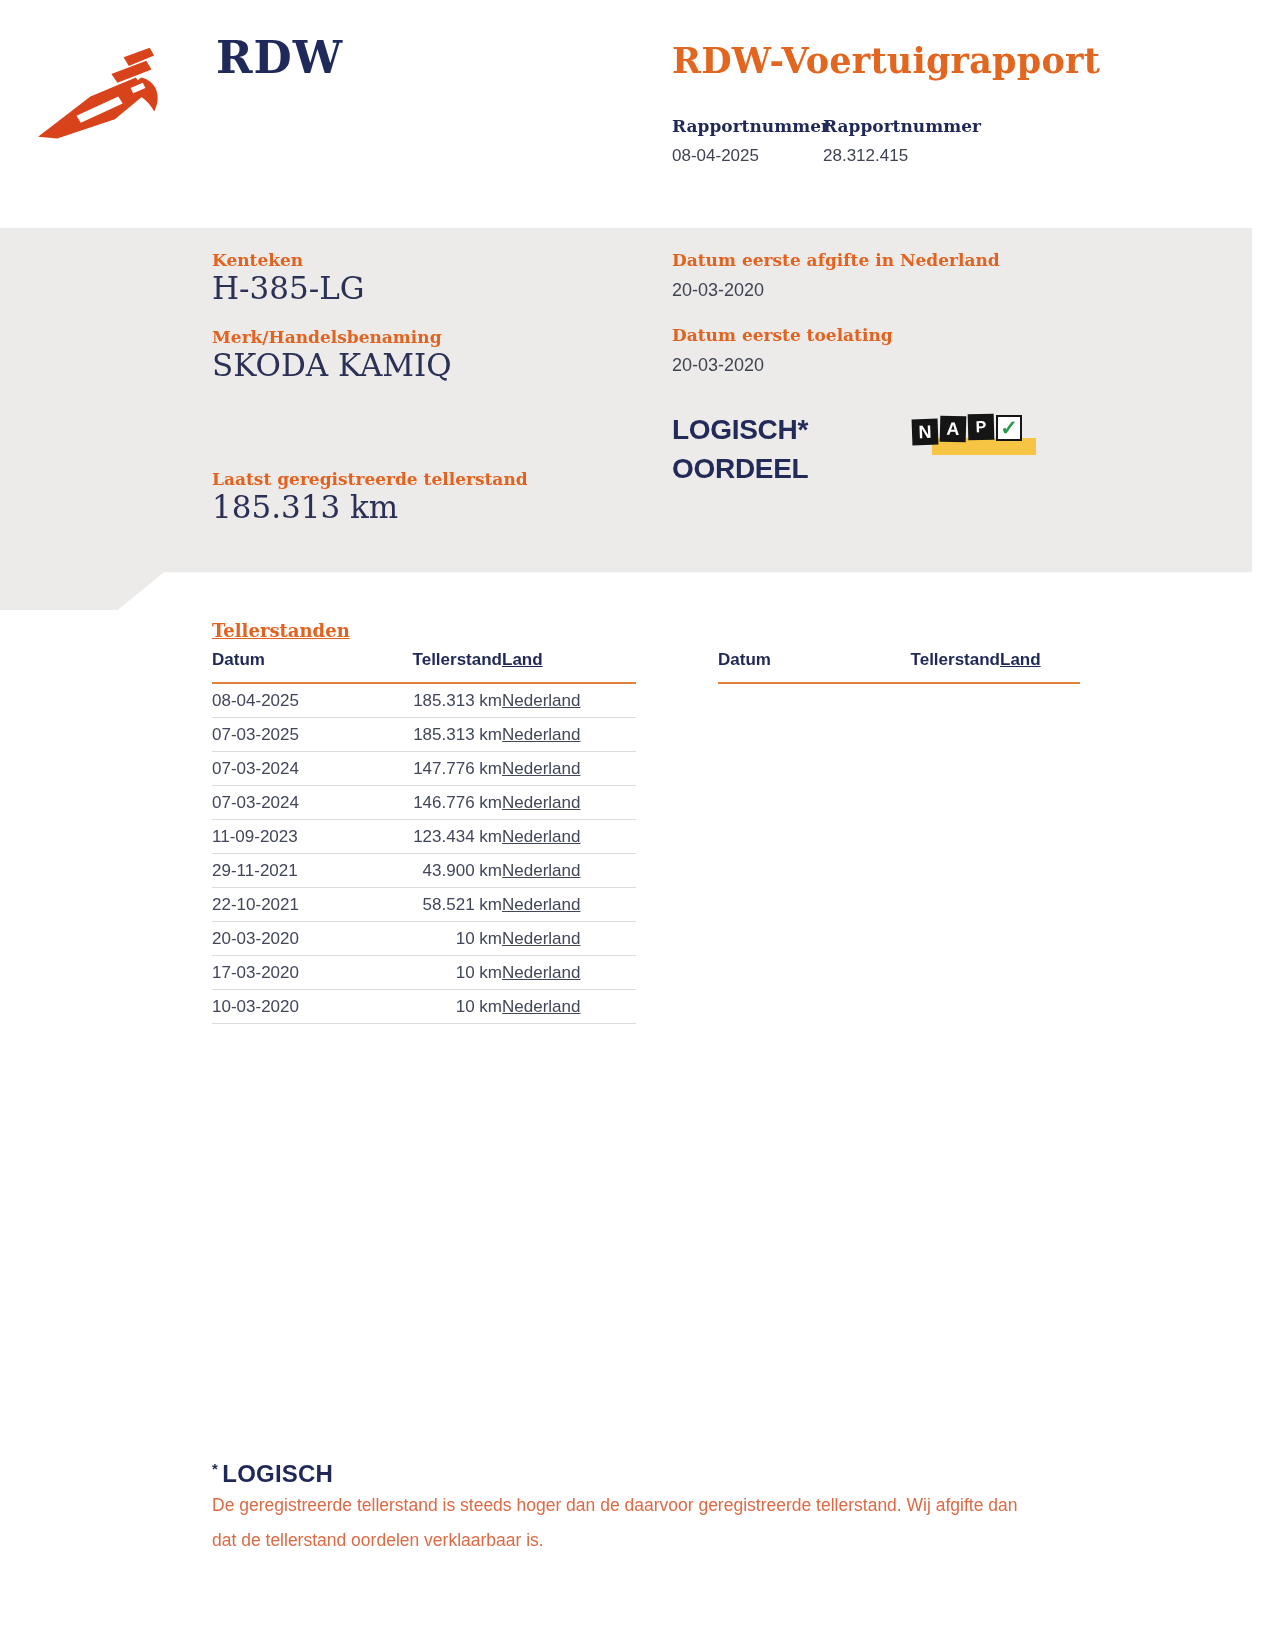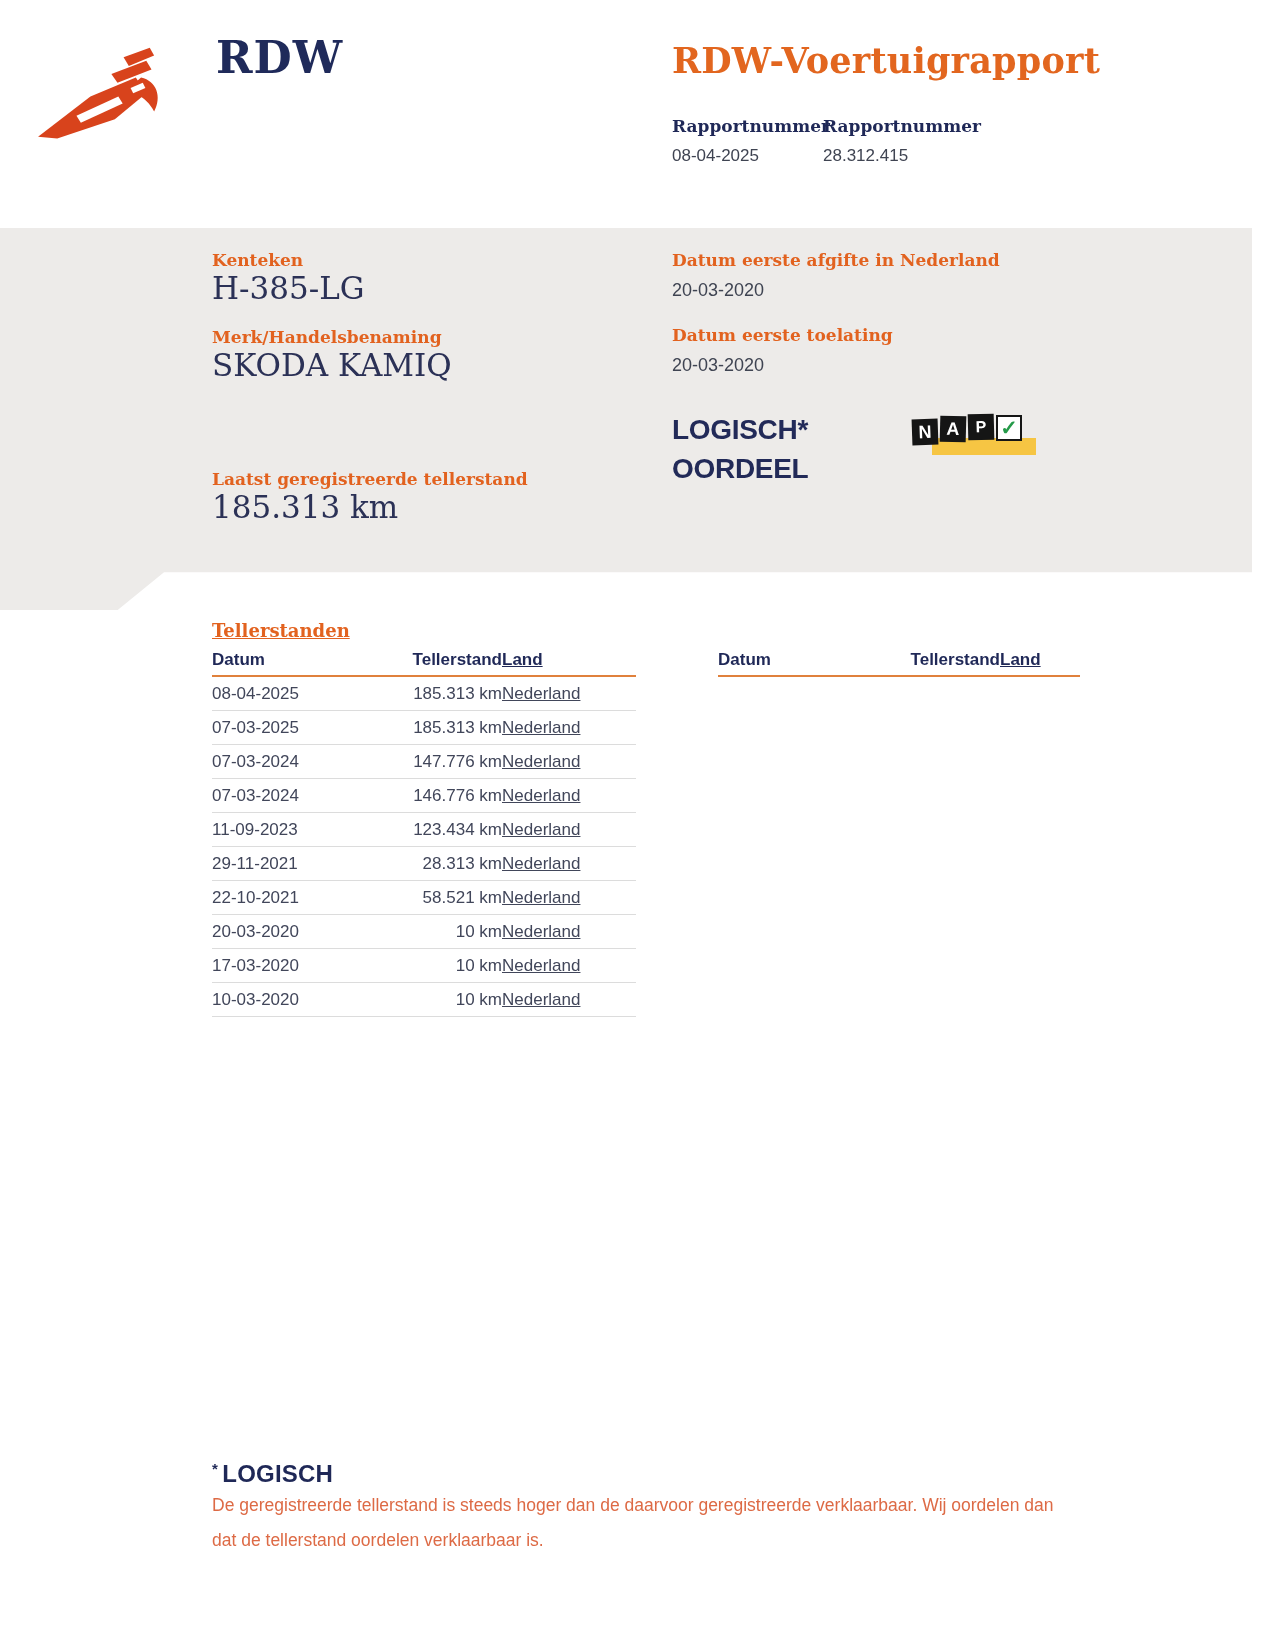"Datum" .thead { padding-bottom: 5px -> 12px }
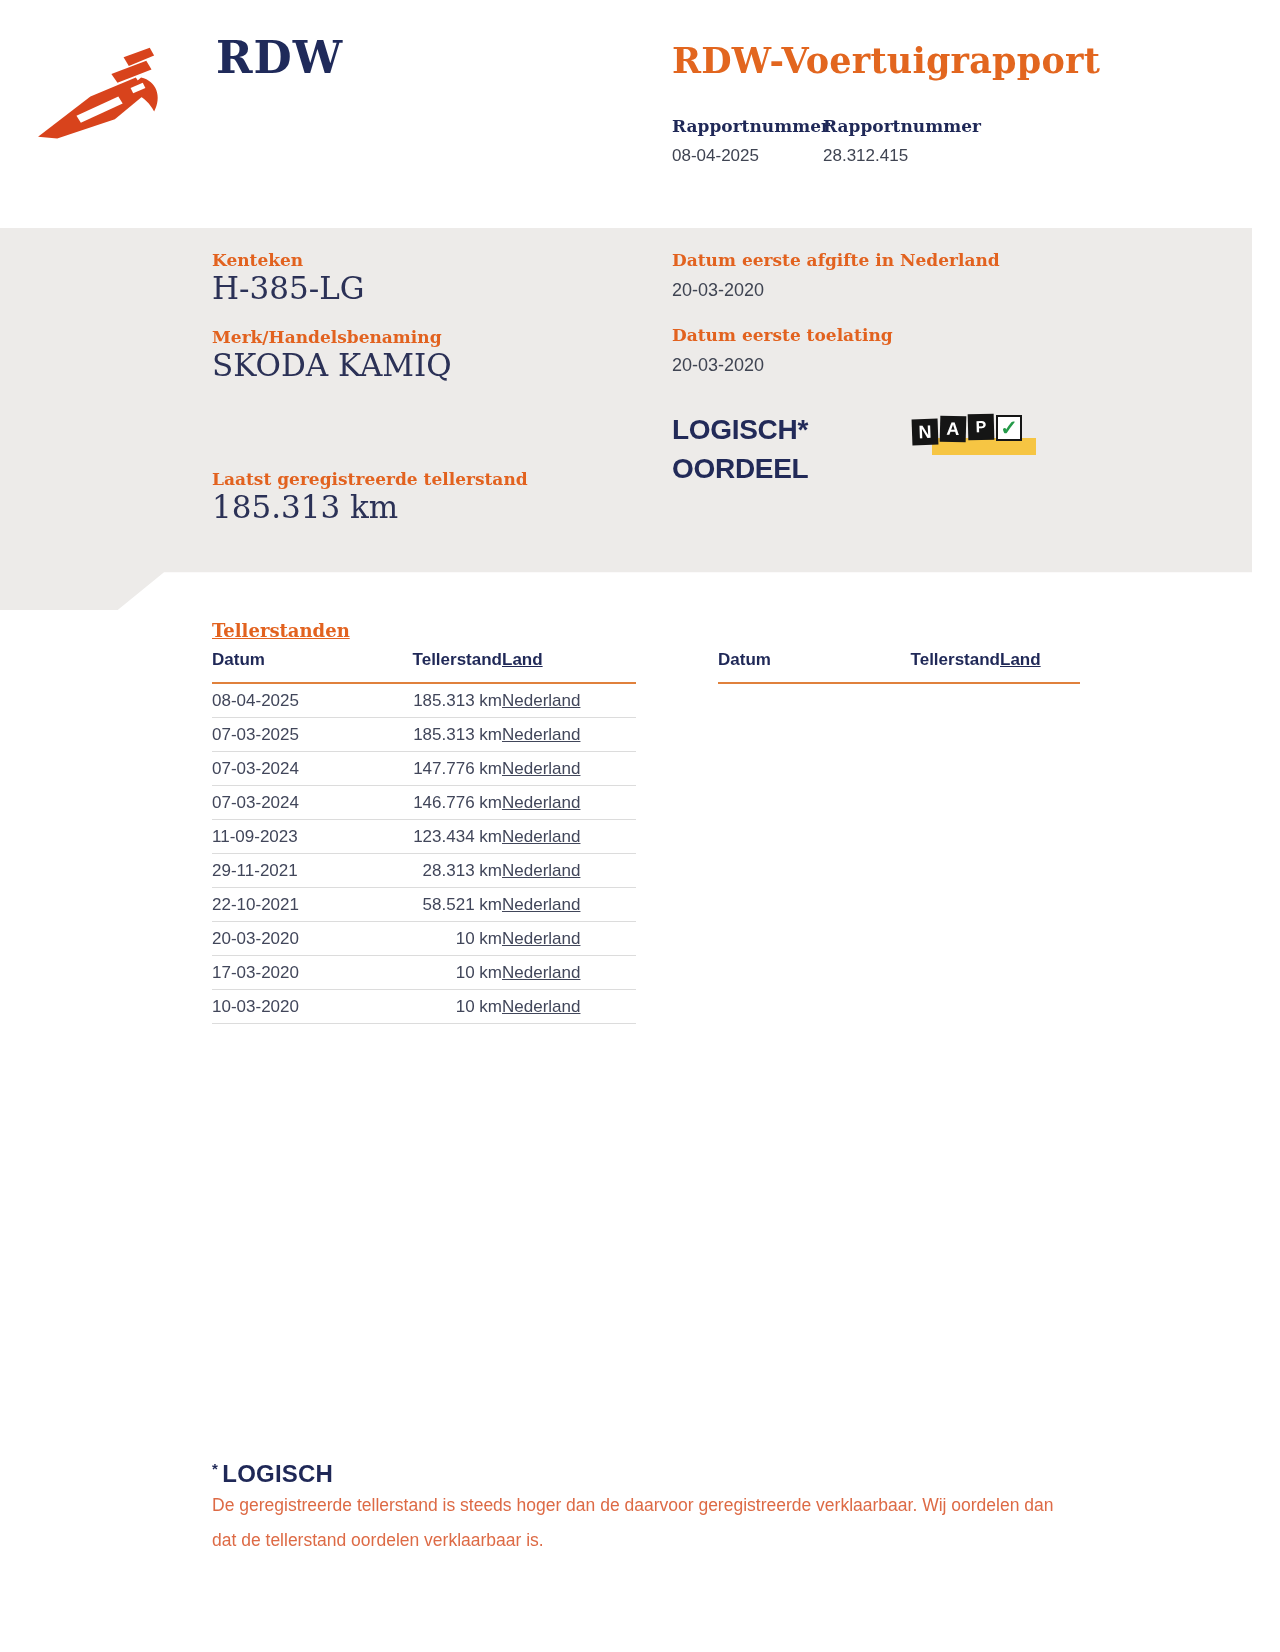"28.313 km" span.ct { text: 28.313 -> 43.900 }
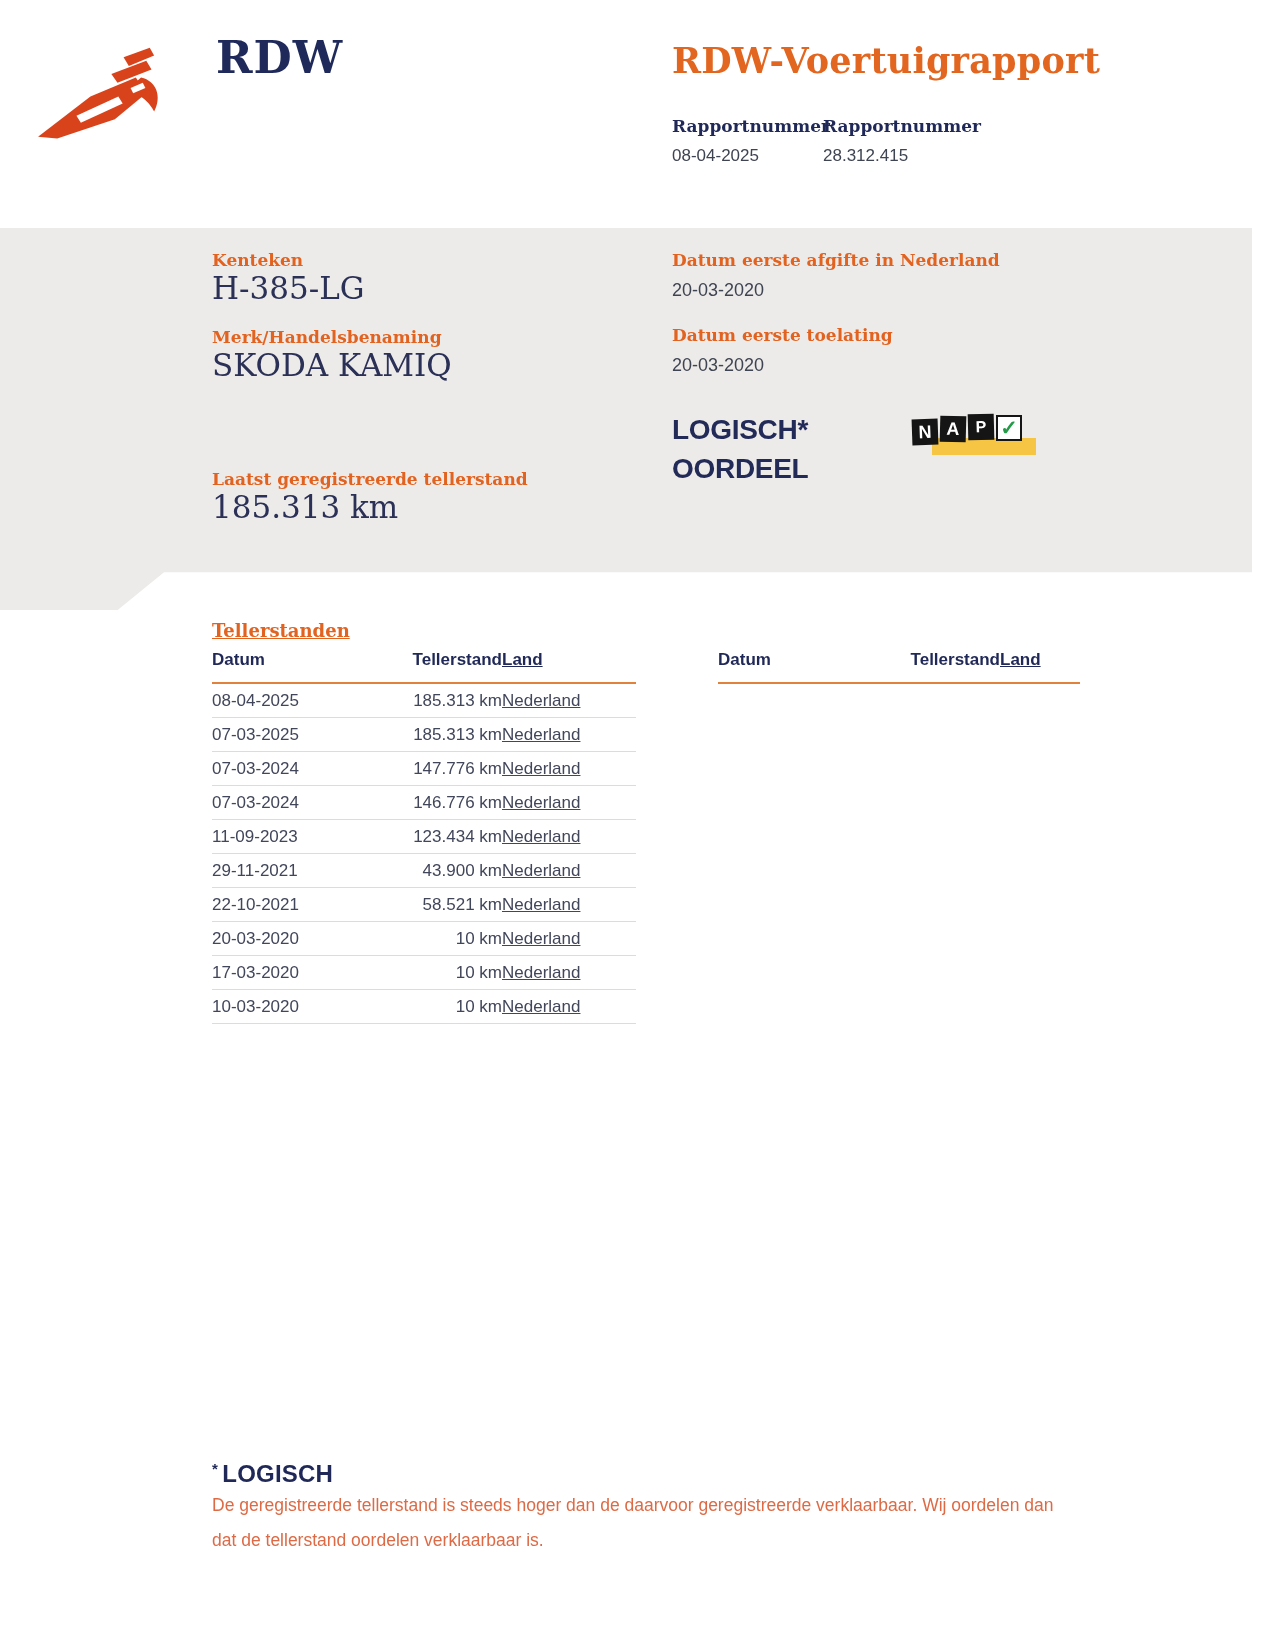"De geregistreerde tellerstand is steeds" div { text: verklaarbaar. Wij oordelen -> tellerstand. Wij afgifte }
